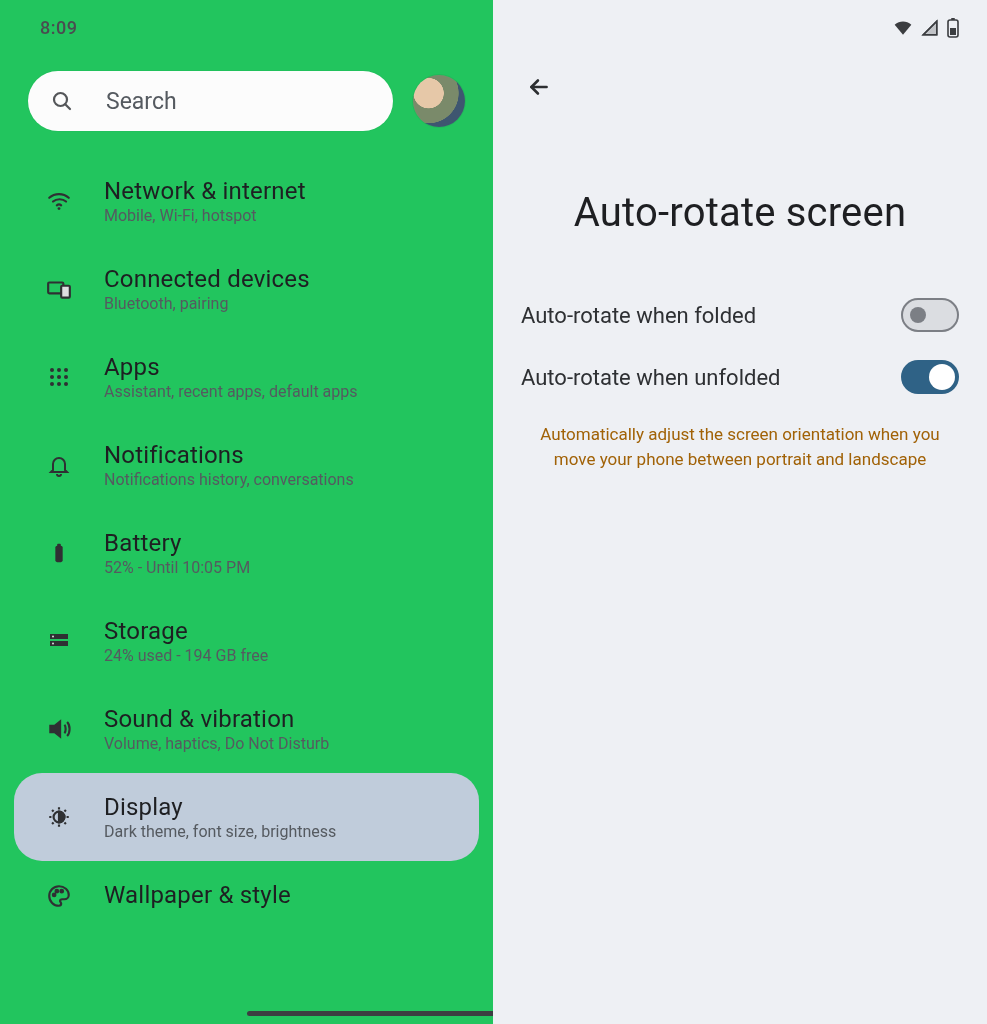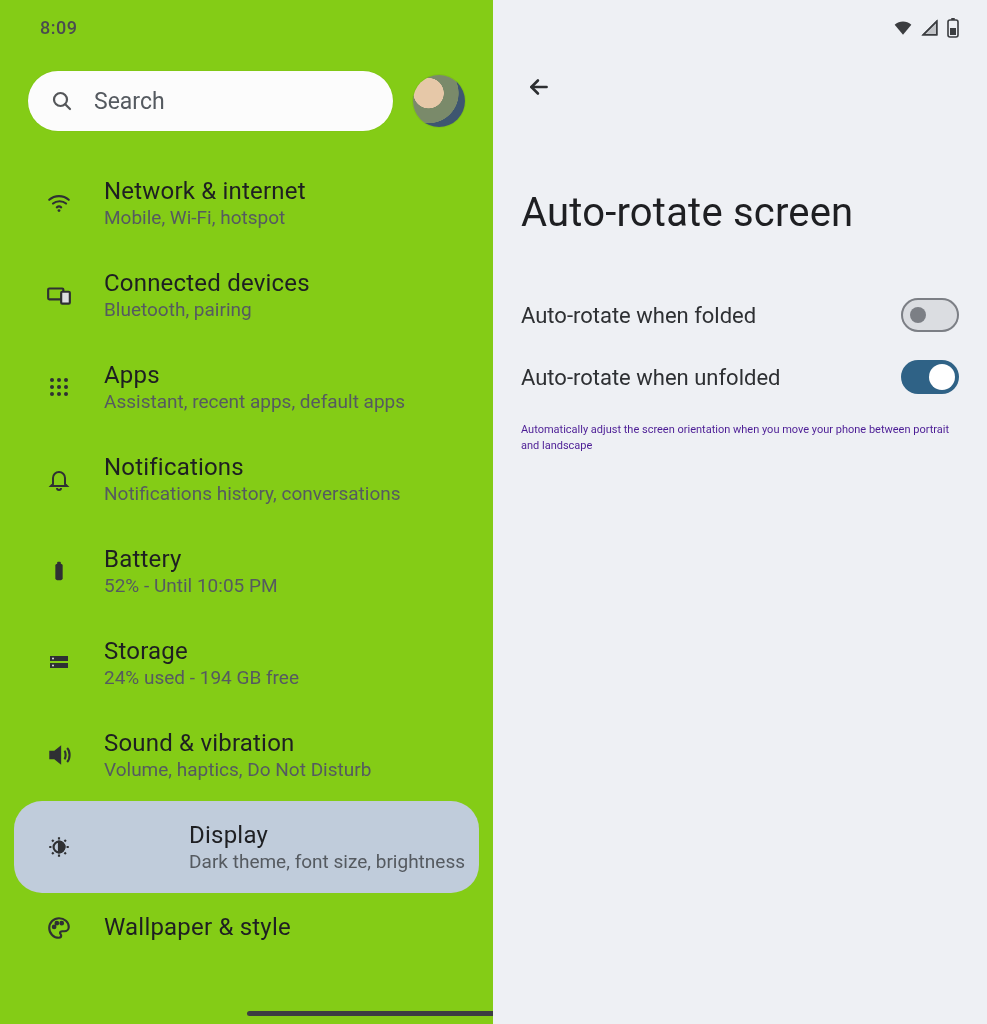"8:09" .left { background: #84cc16 -> #22c55e }
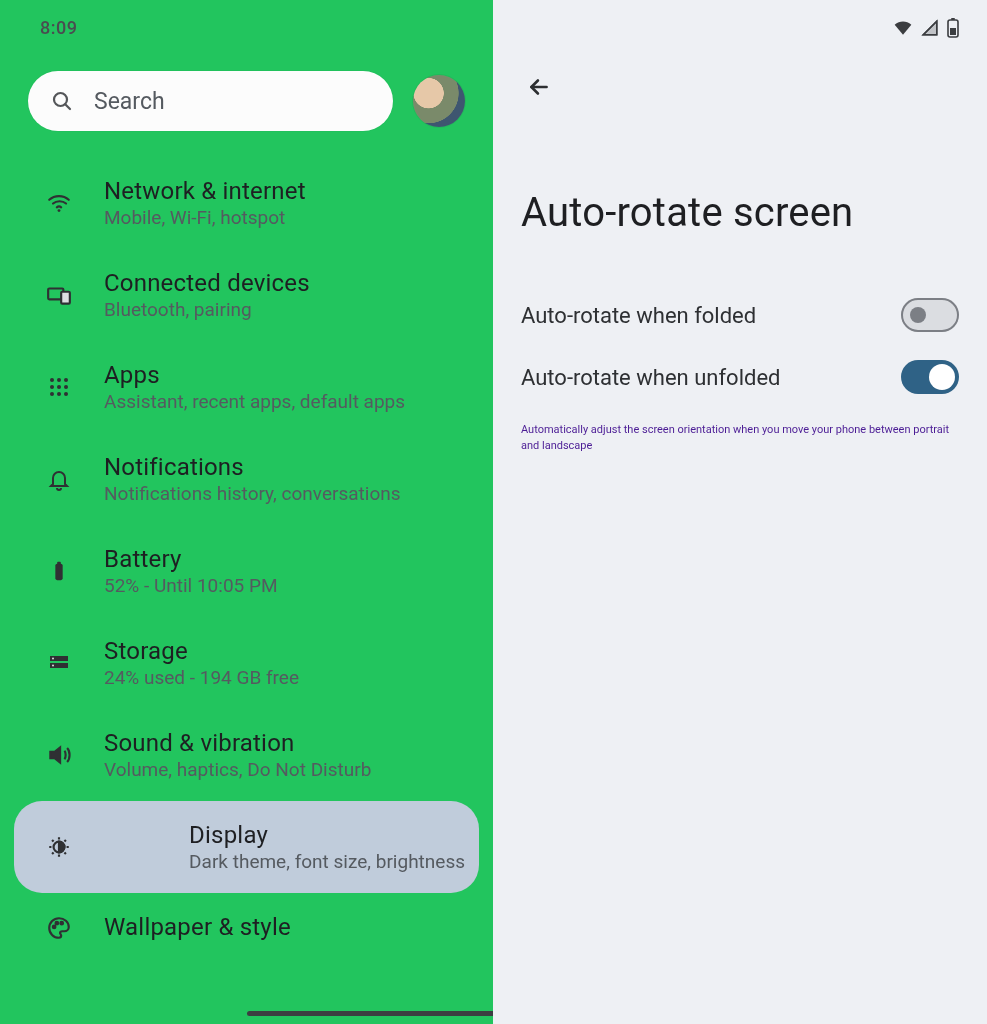"Search" .search-pill { gap: 20px -> 32px }
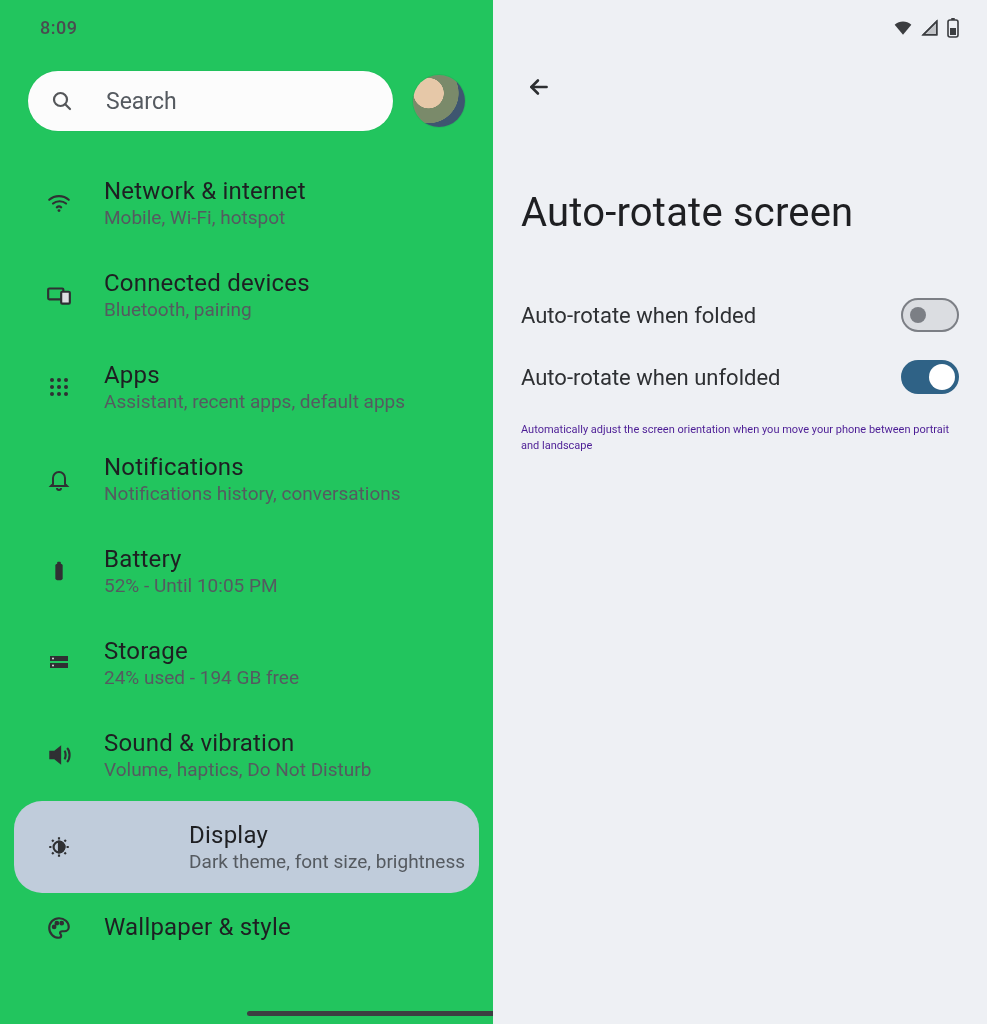"Mobile, Wi-Fi, hotspot" .item .subtitle { font-size: 19px -> 16px }
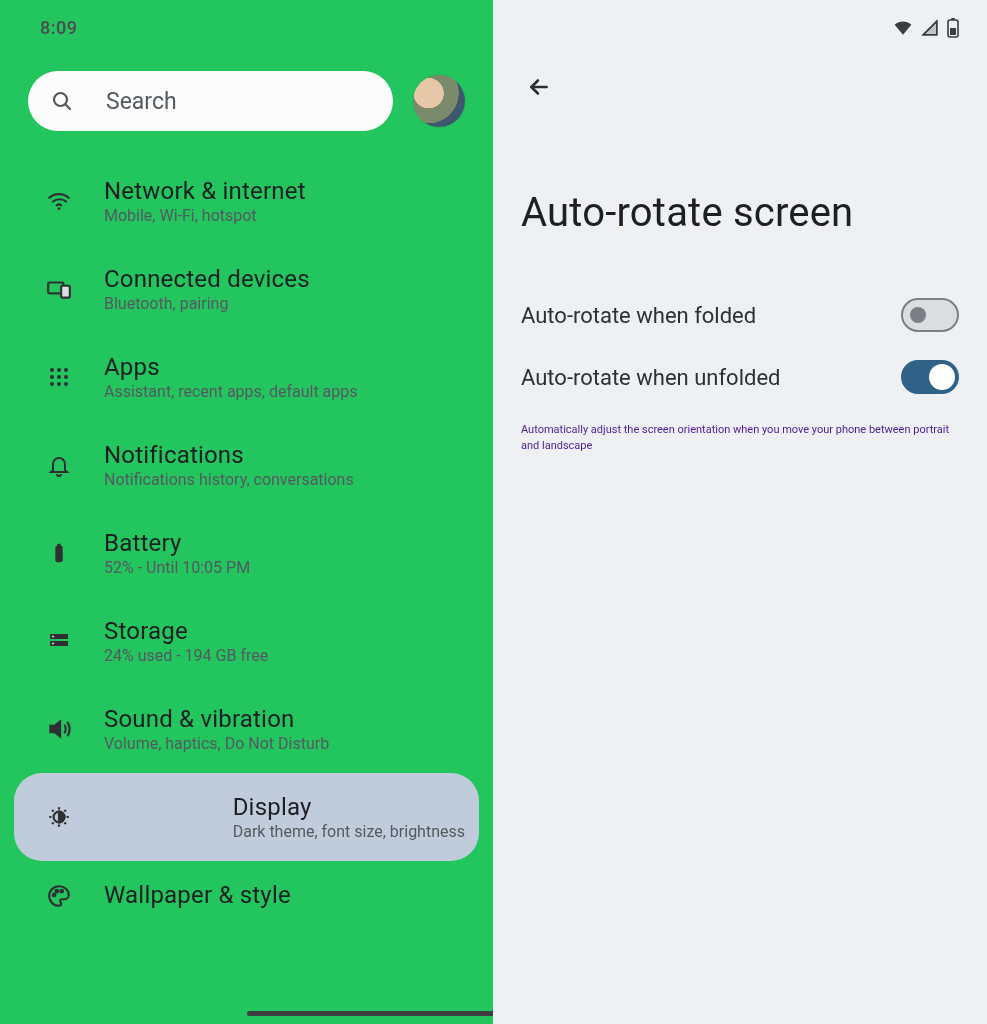"Auto-rotate screen" .right { text-align: none -> center }
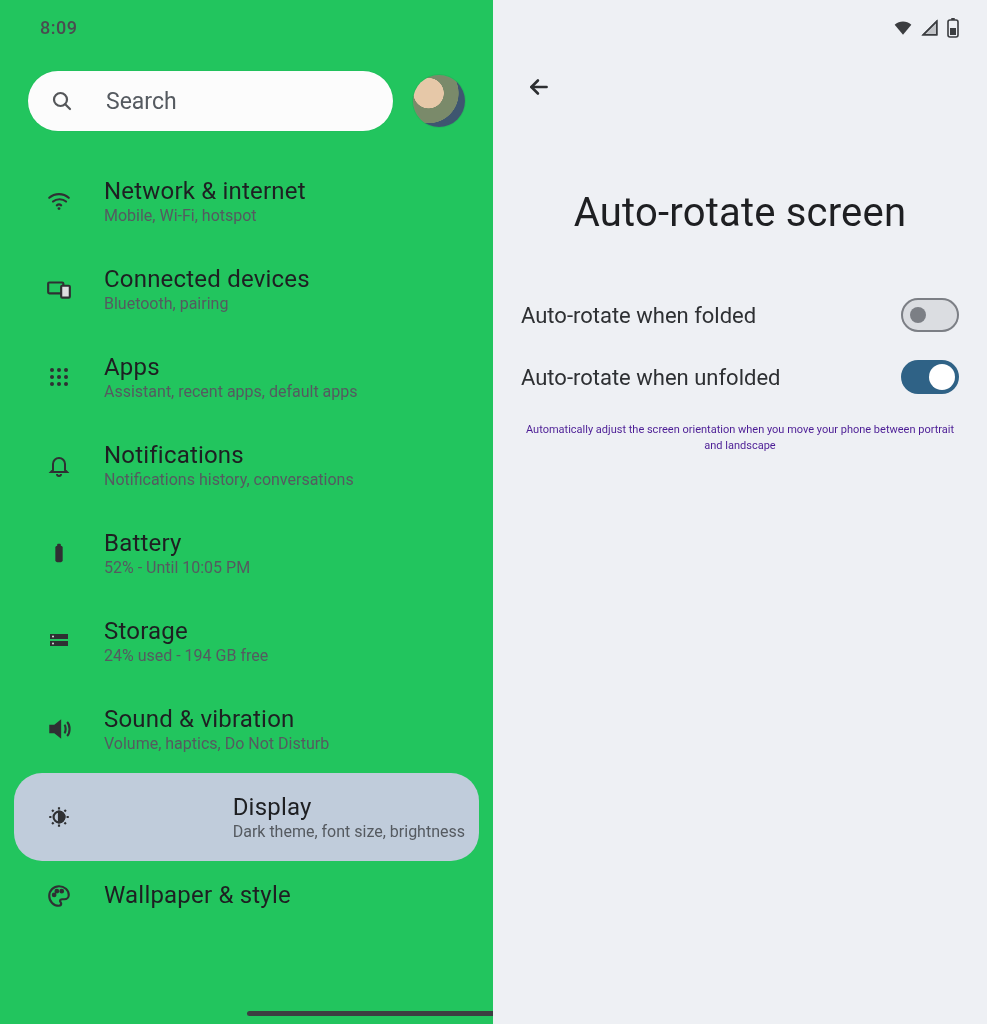"Automatically adjust the screen" .helper { color: #4c1d95 -> #a16207; font-size: 11px -> 17px }
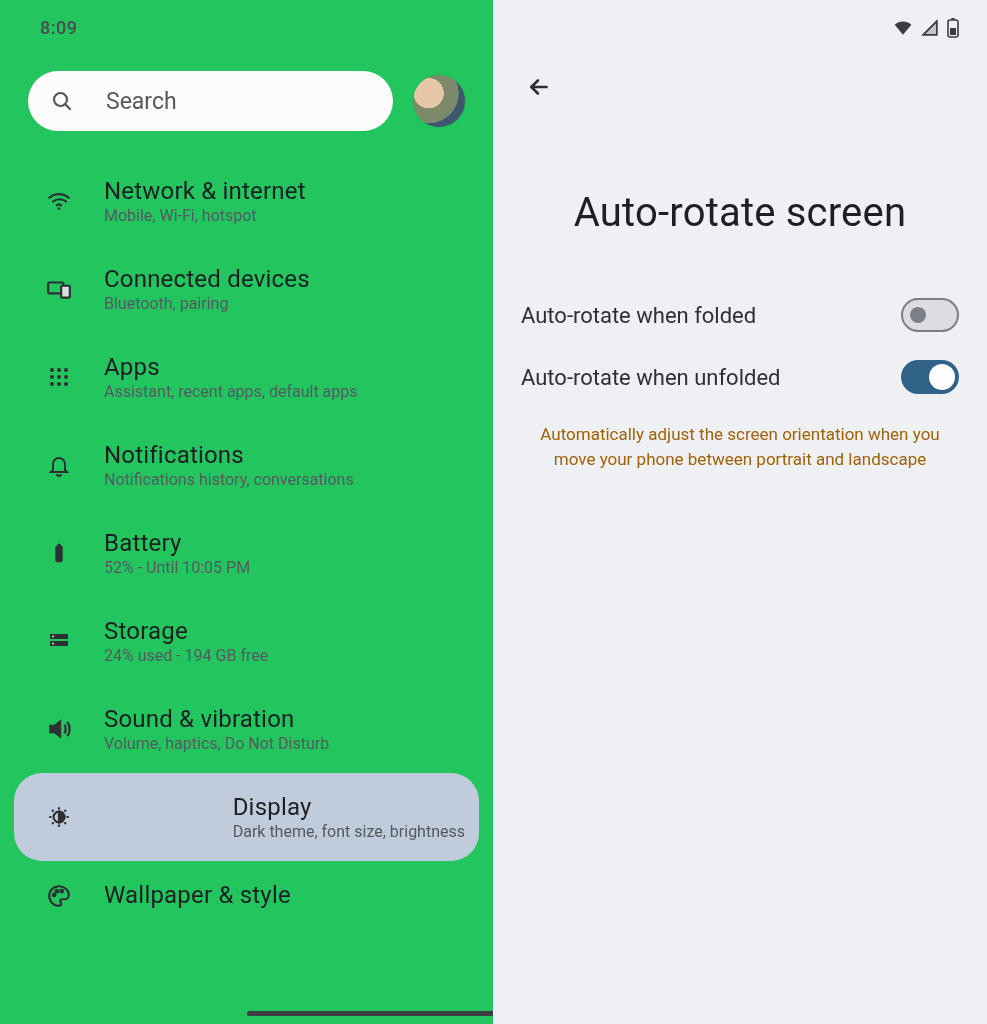"Display" .item.selected { justify-content: space-between -> none }
